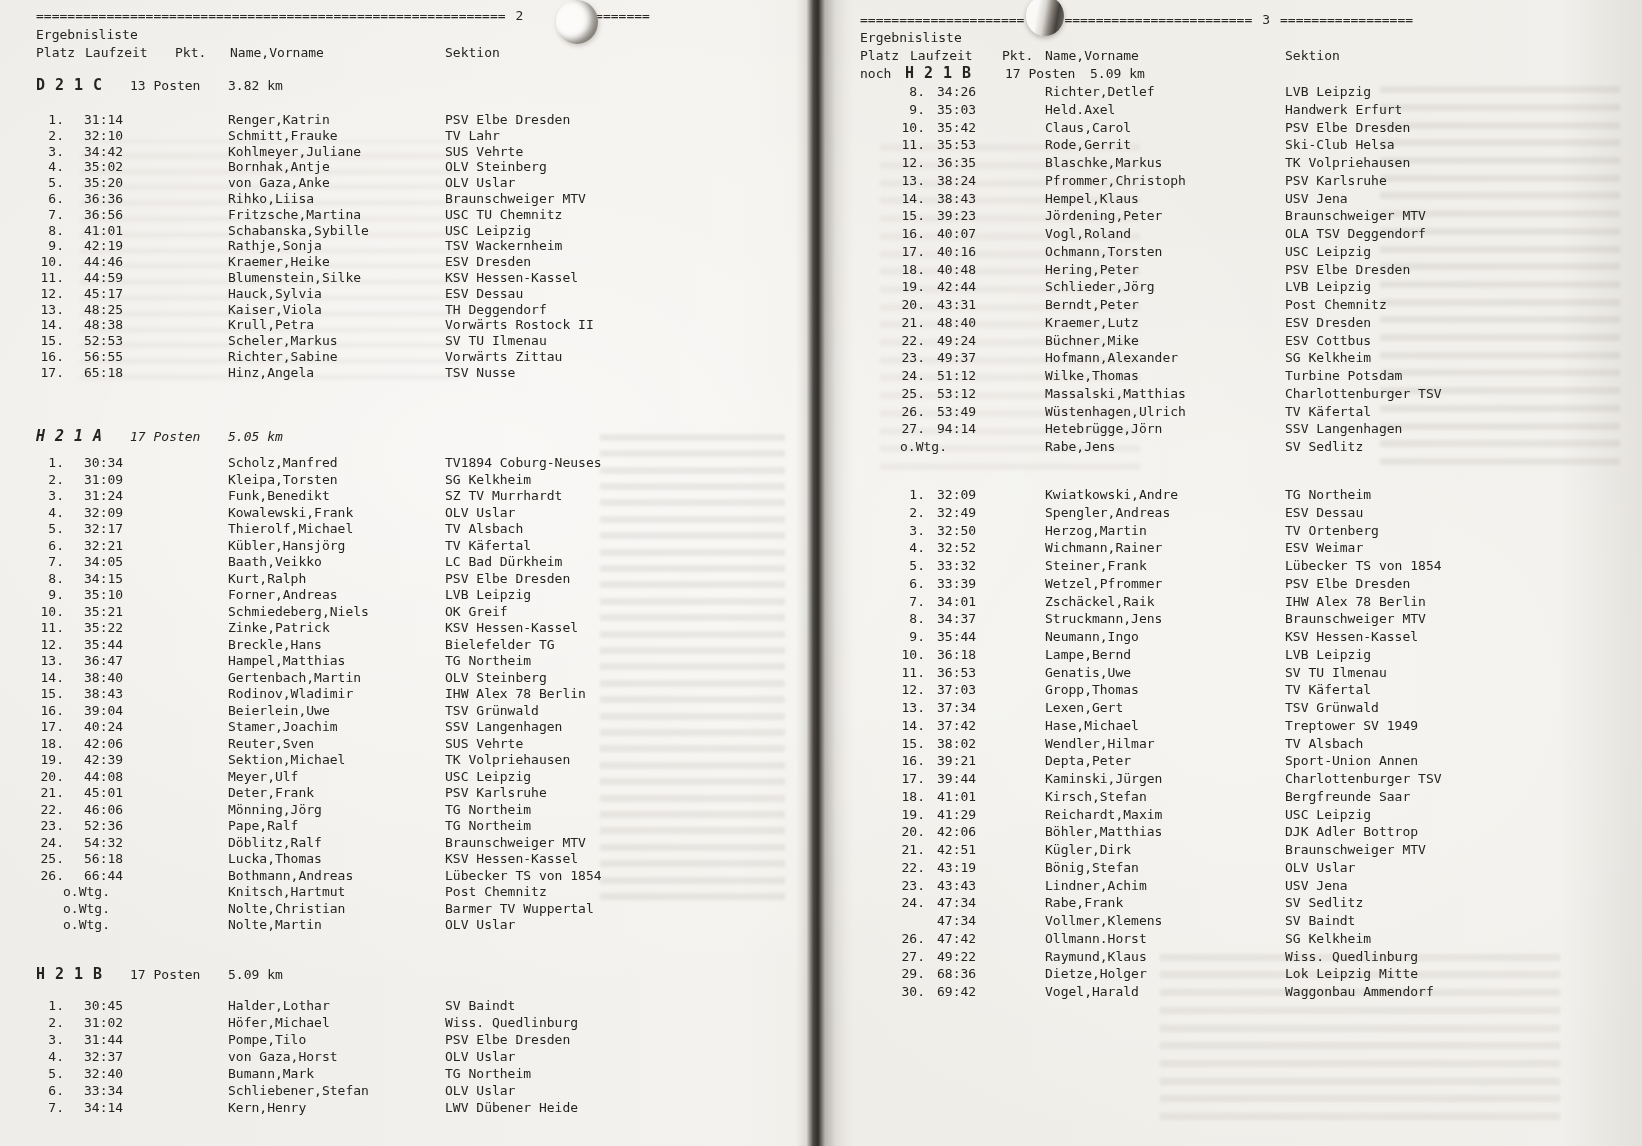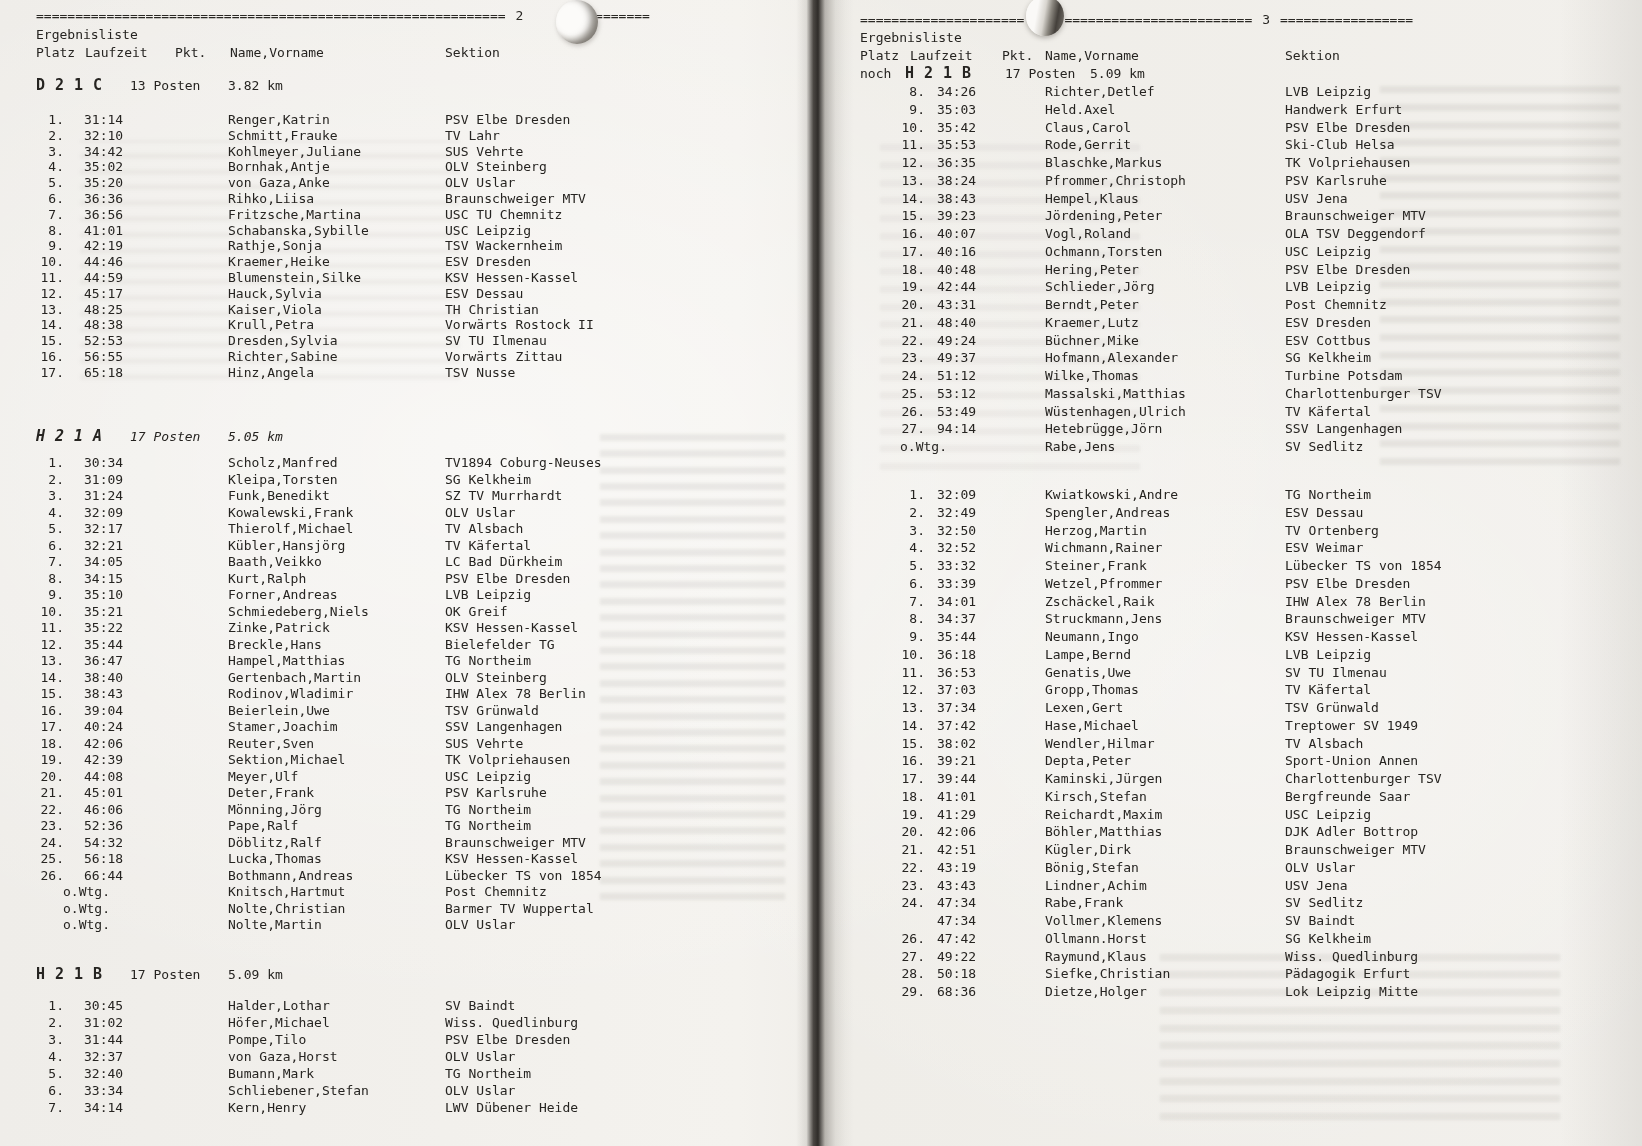"TH Christian" span.c-sekt { text: Christian -> Deggendorf }
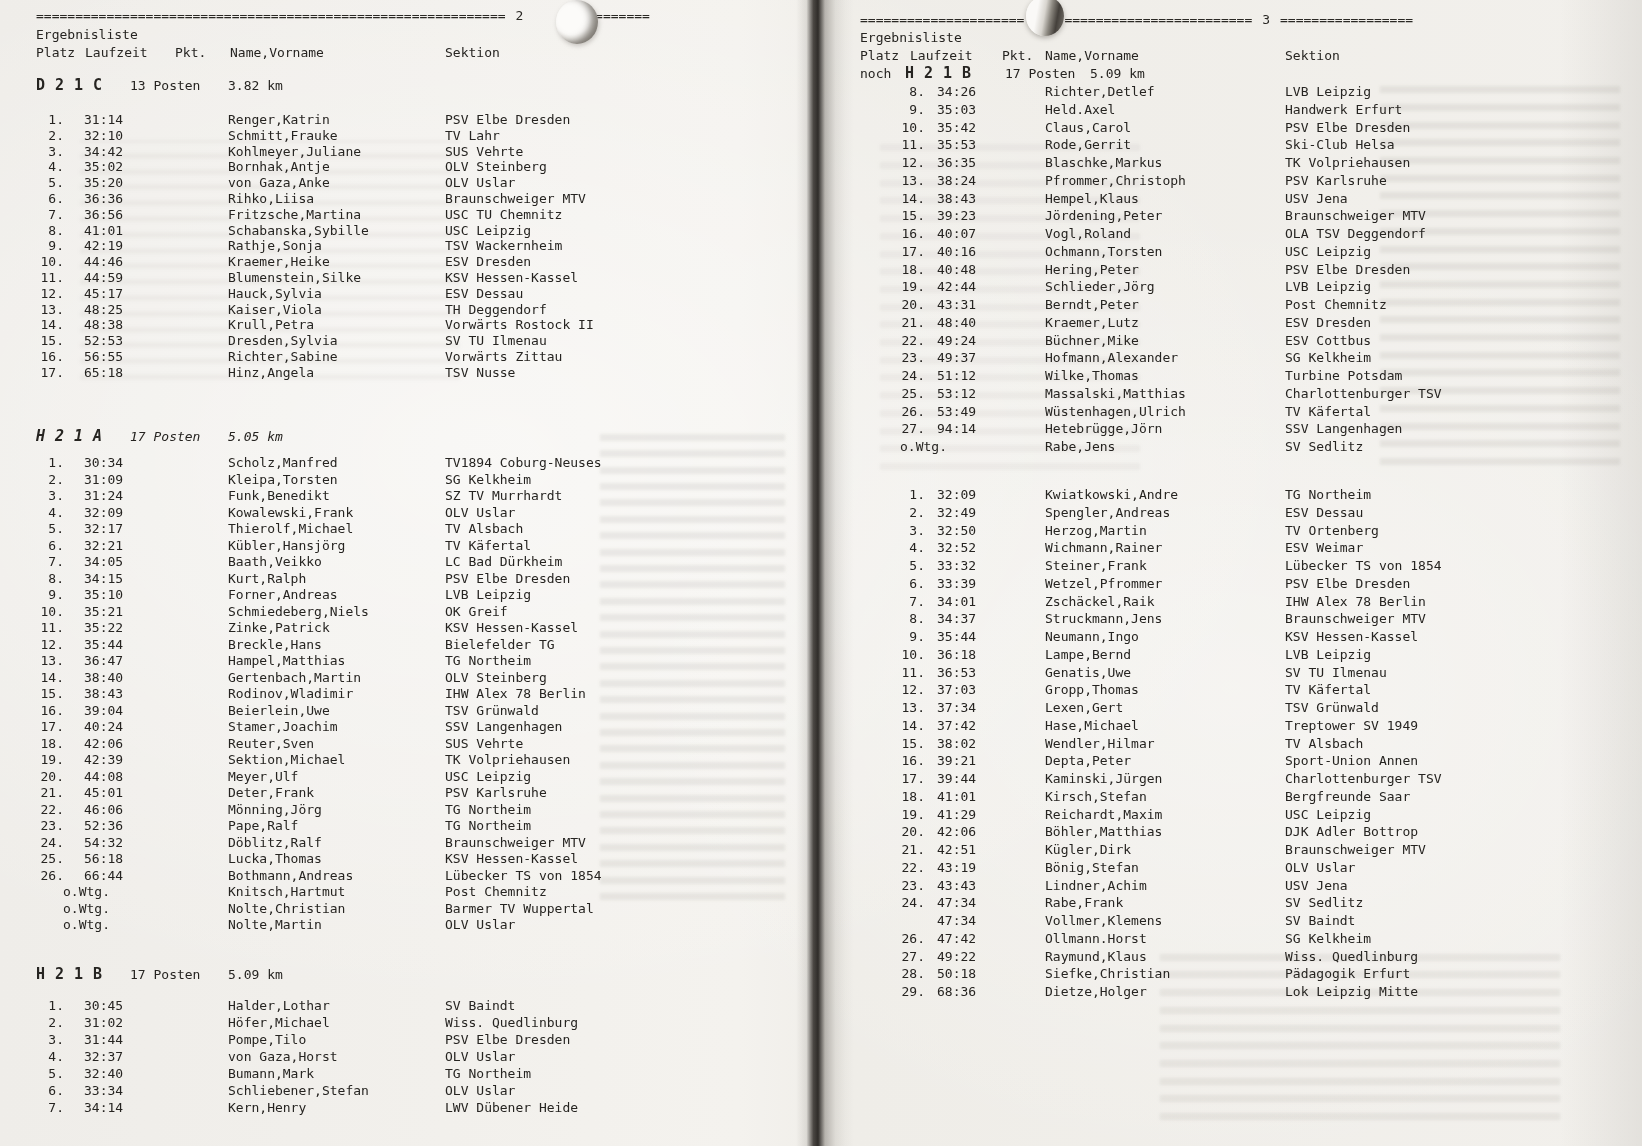"Dresden,Sylvia" span.c-name { text: Dresden,Sylvia -> Scheler,Markus }
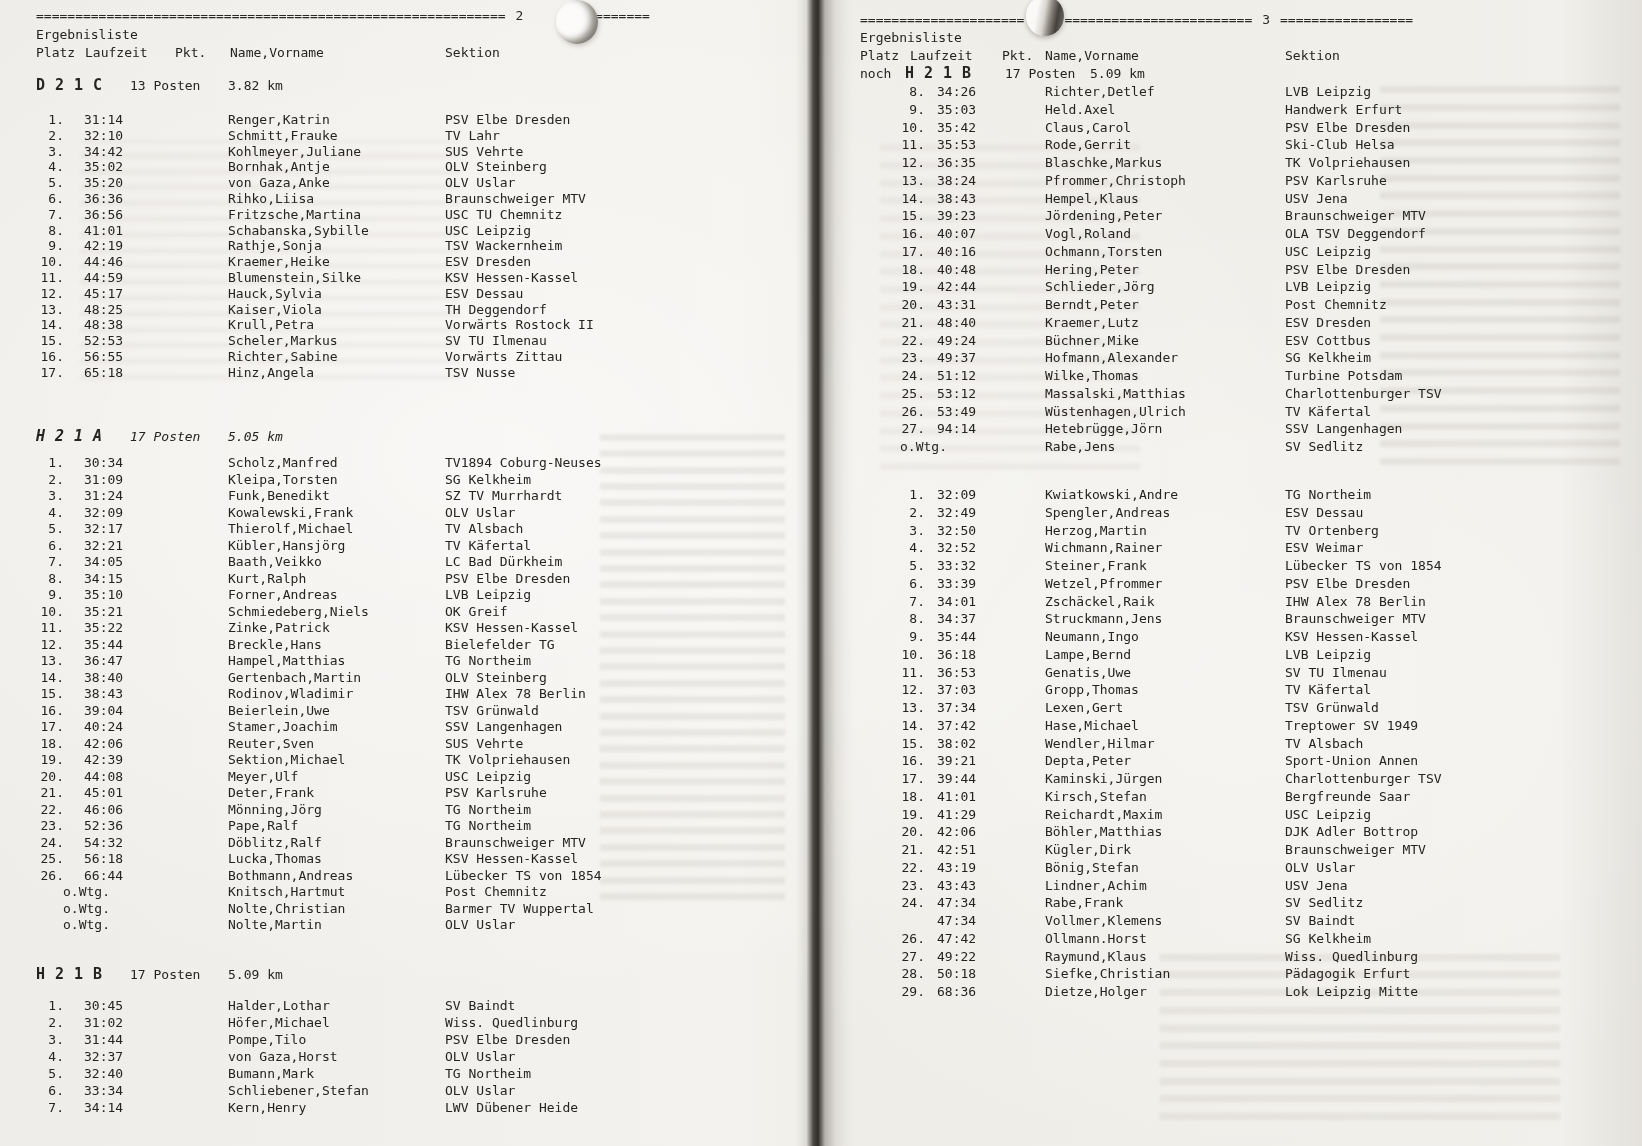"28." div.row { html: <div> <span>28.</span> <span>50:18</span> <span>Siefke,Christian</span> <span>Pädagogik Erfurt</span> </div> -> none }
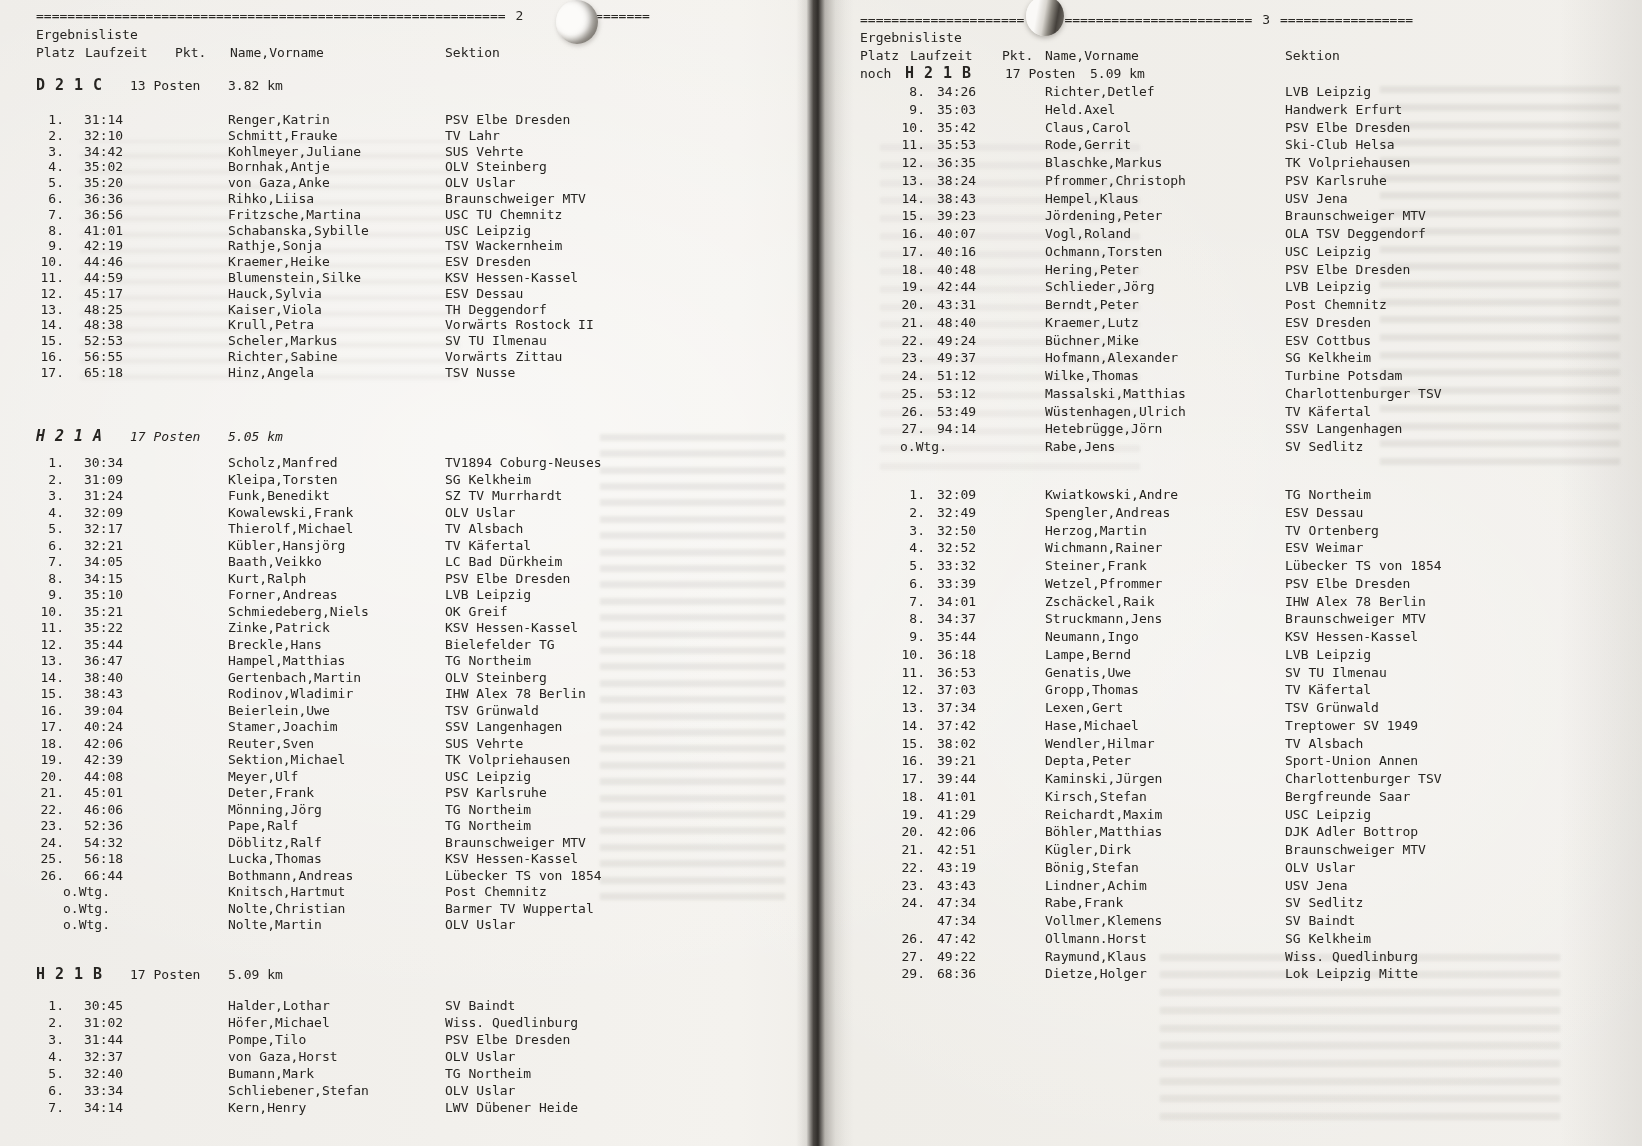"30." div.row { html: none -> <div> <span>30.</span> <span>69:42</span> <span>Vogel,Harald</span> <span>Waggonbau Ammendorf</span> </div> }
